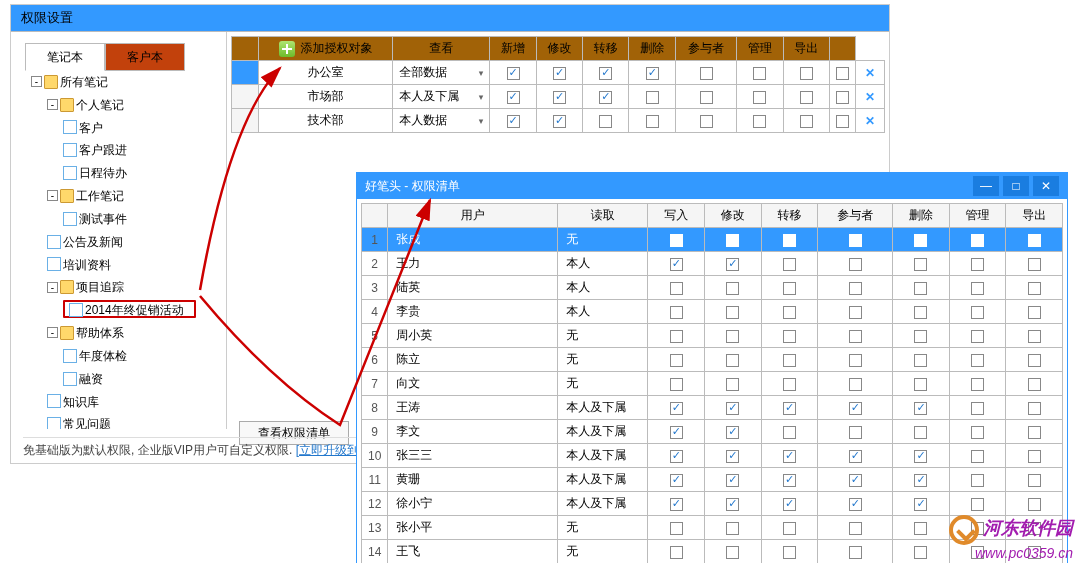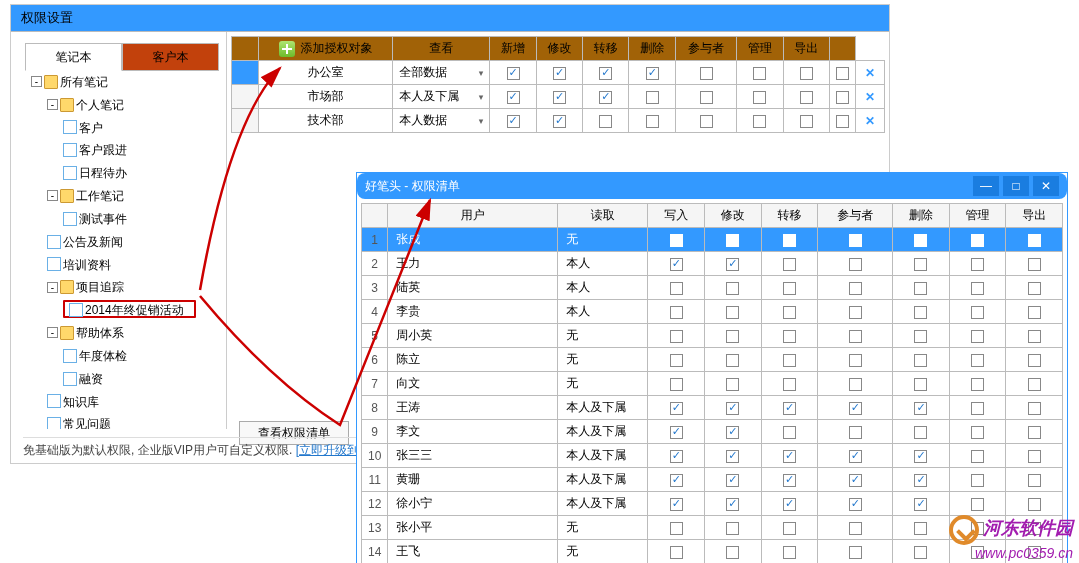"笔记本" .tab { width: 97px -> 80px }
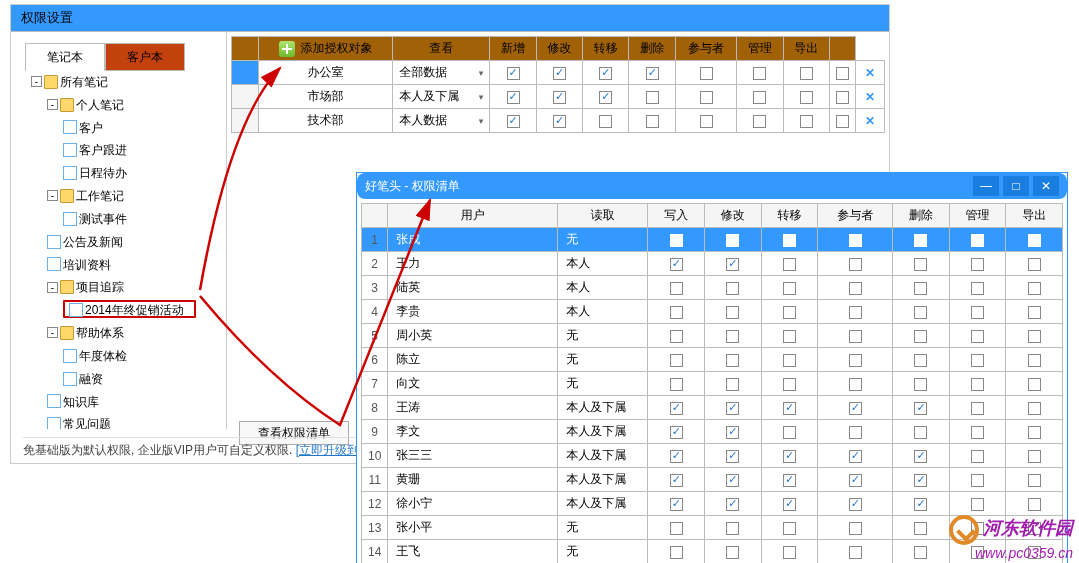"好笔头 - 权限清单" .popup-title { border-radius: 8px -> none }
